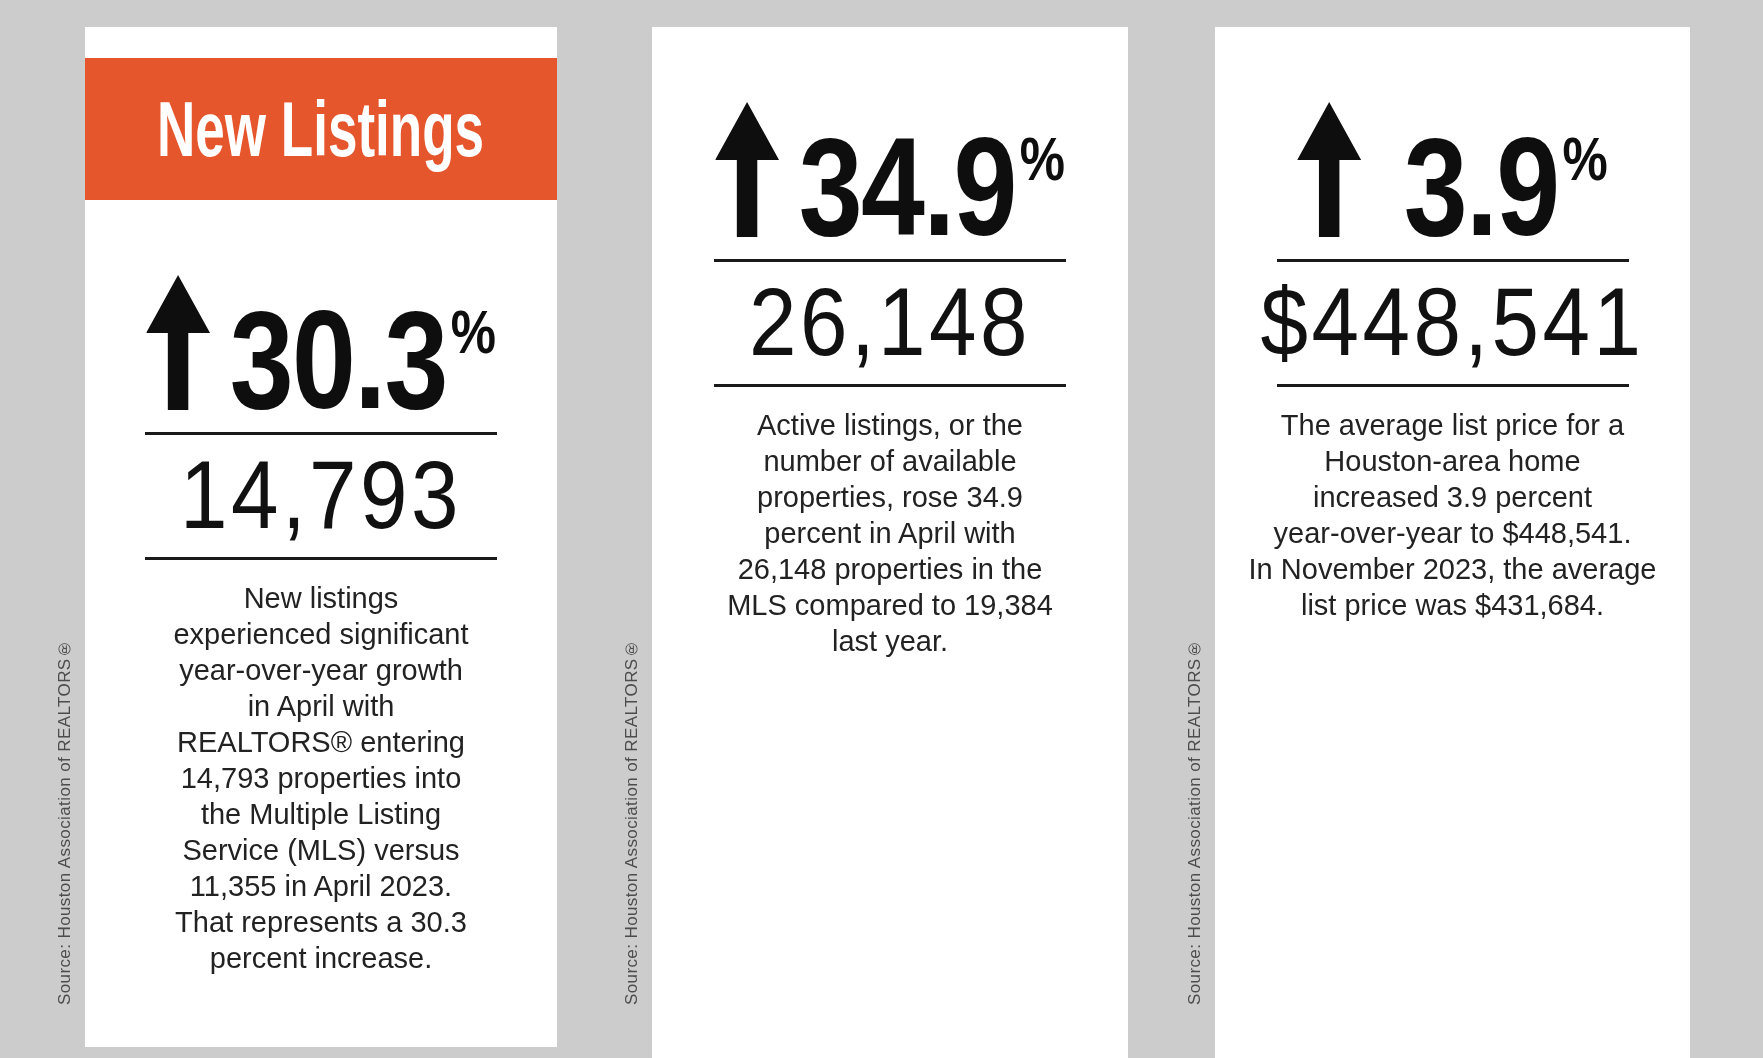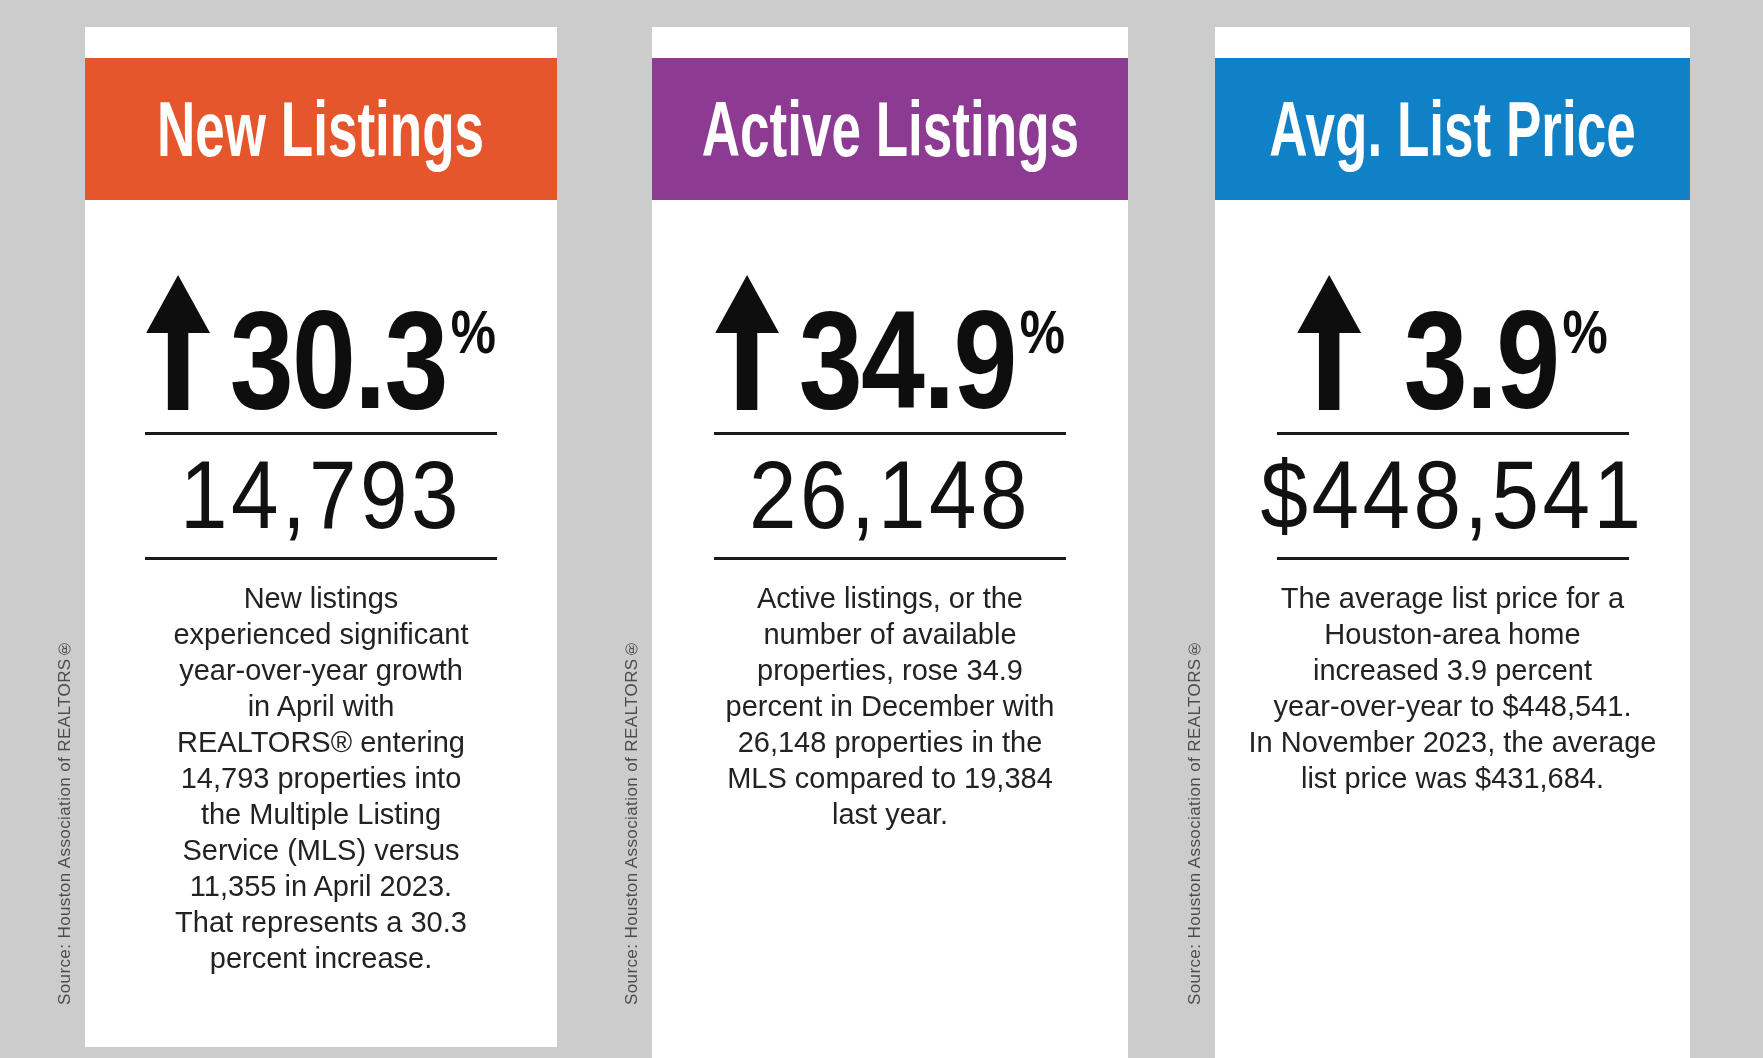"Active Listings" header.bar { html: <header> <h1>Active Listings</h1> </header> -> none }
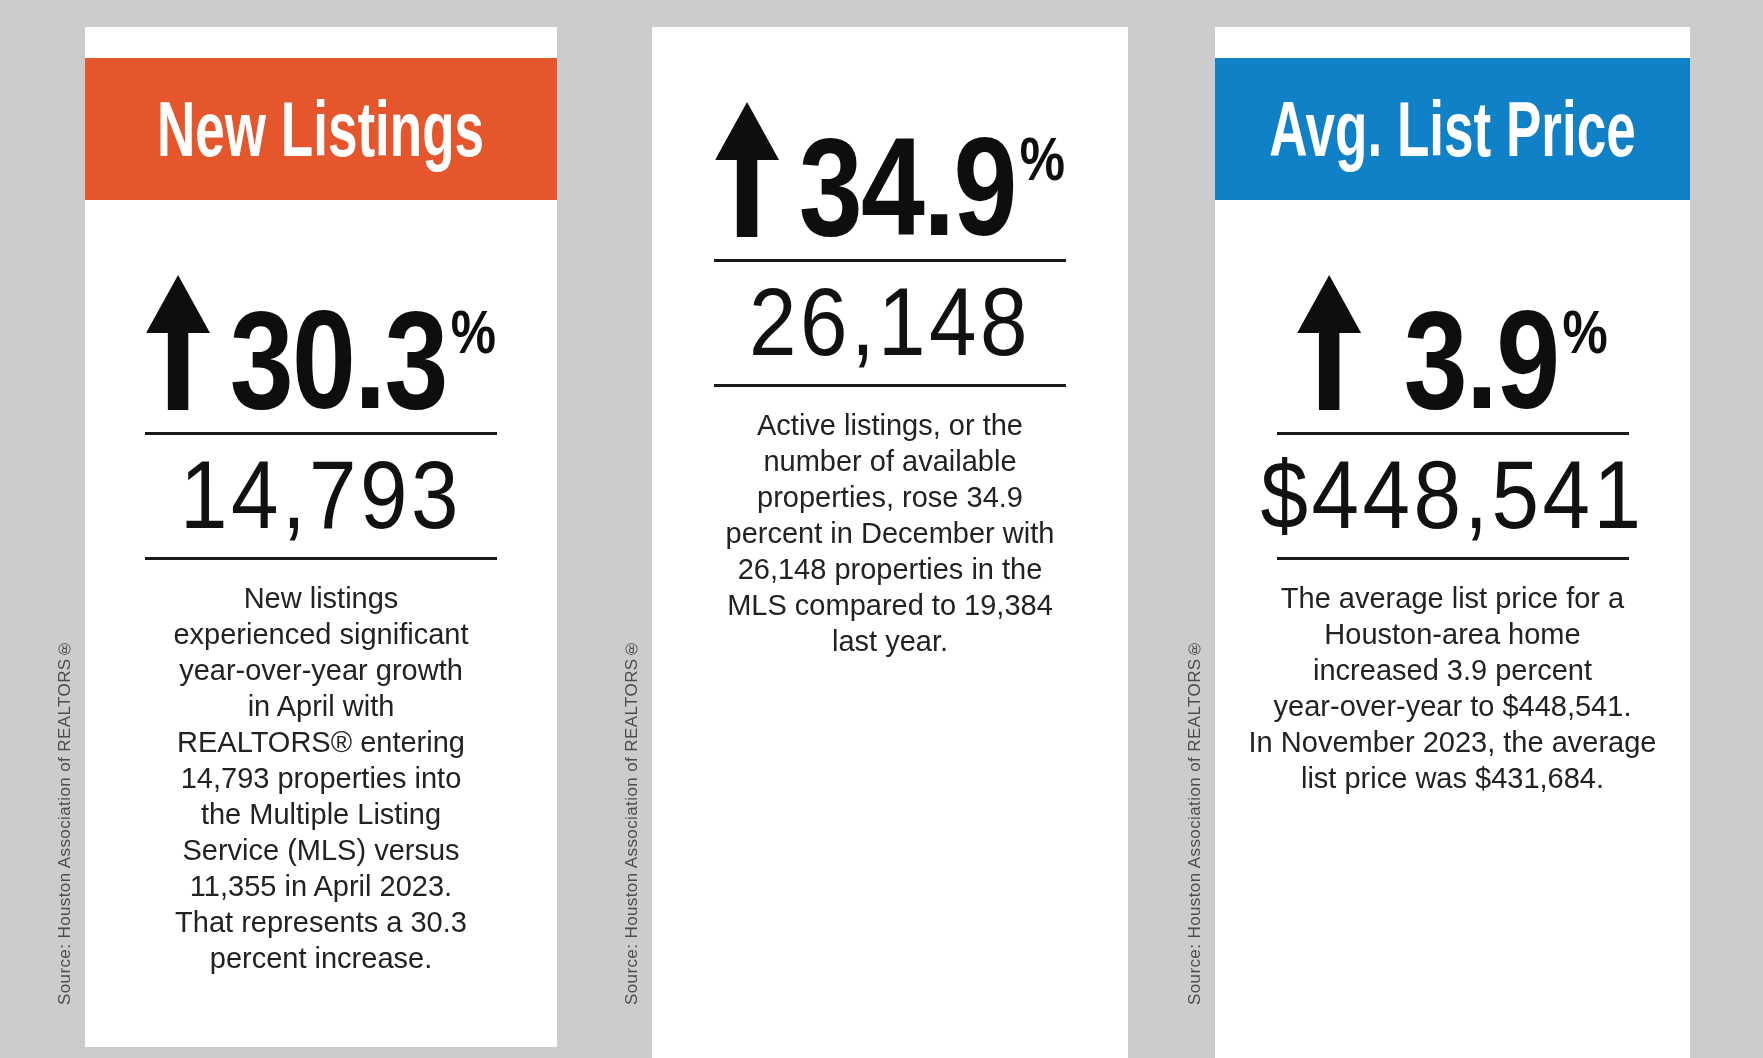"Avg. List Price" header.bar { html: <header> <h1>Avg. List Price</h1> </header> -> none }
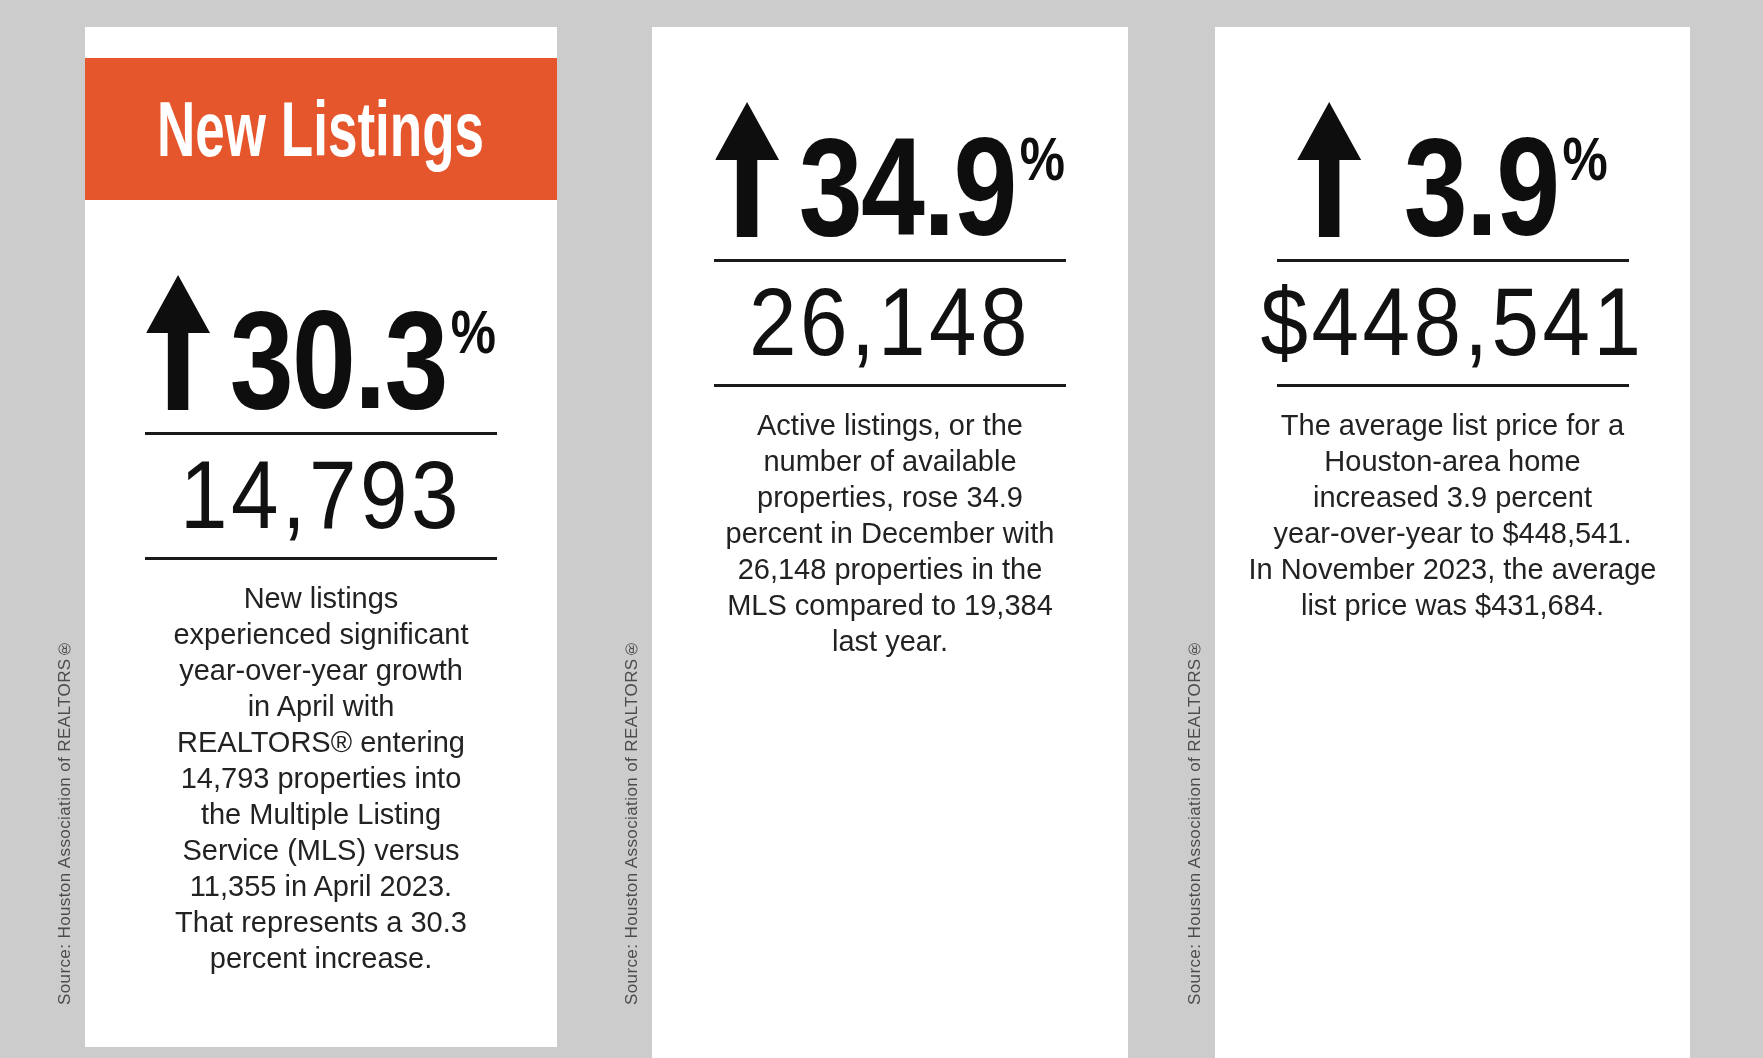"Active listings, or the" p.desc { text: December -> April }
